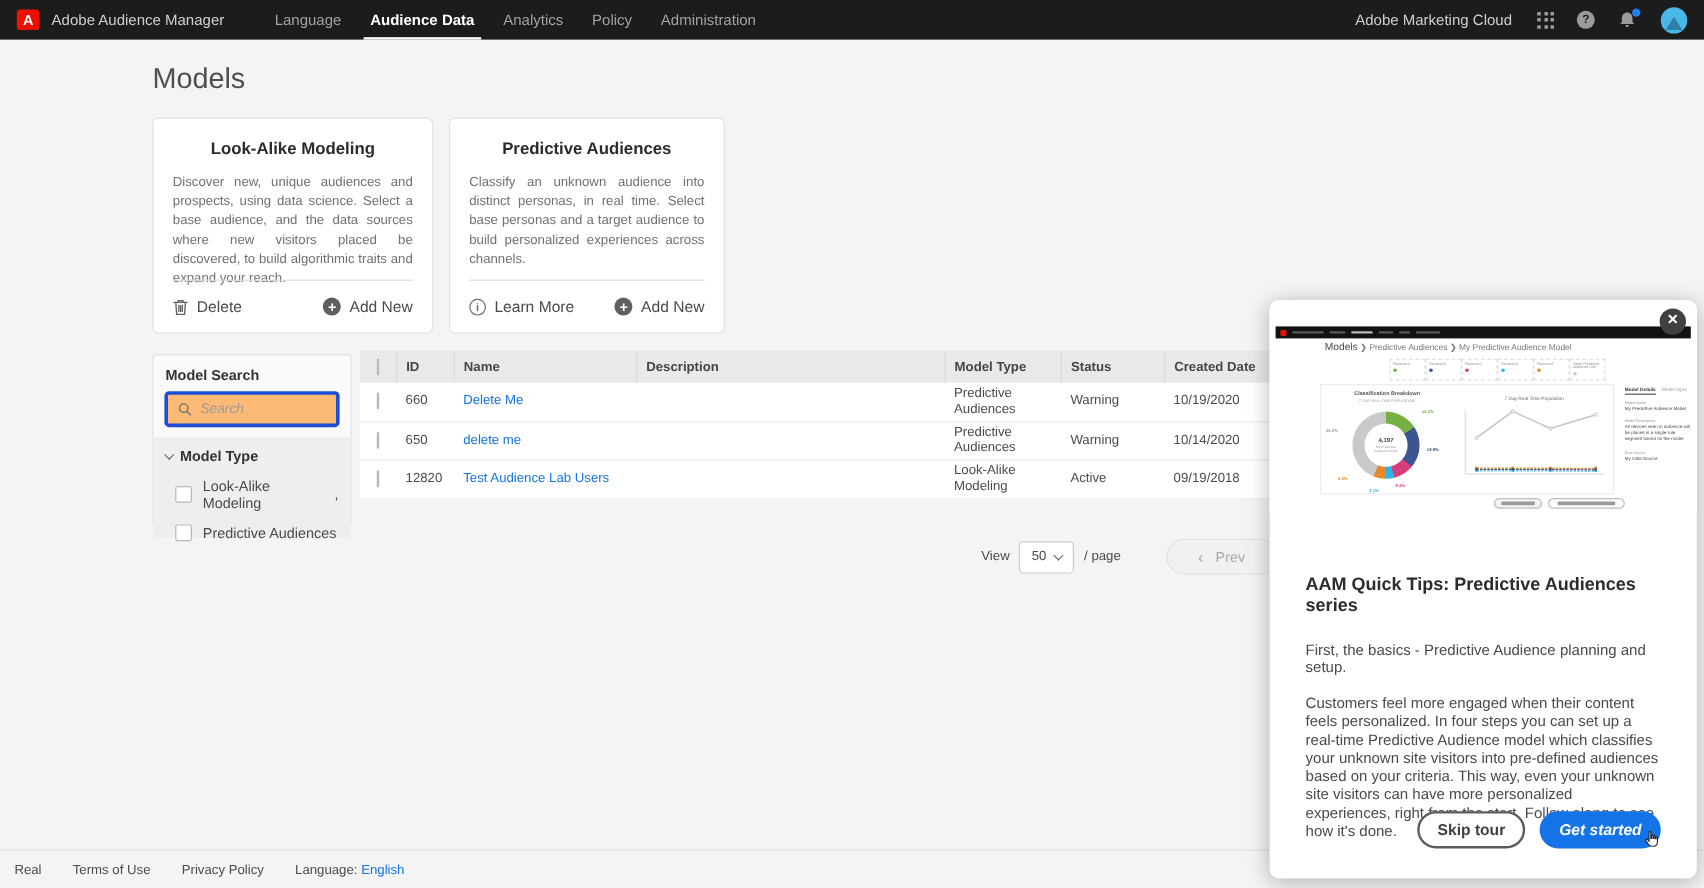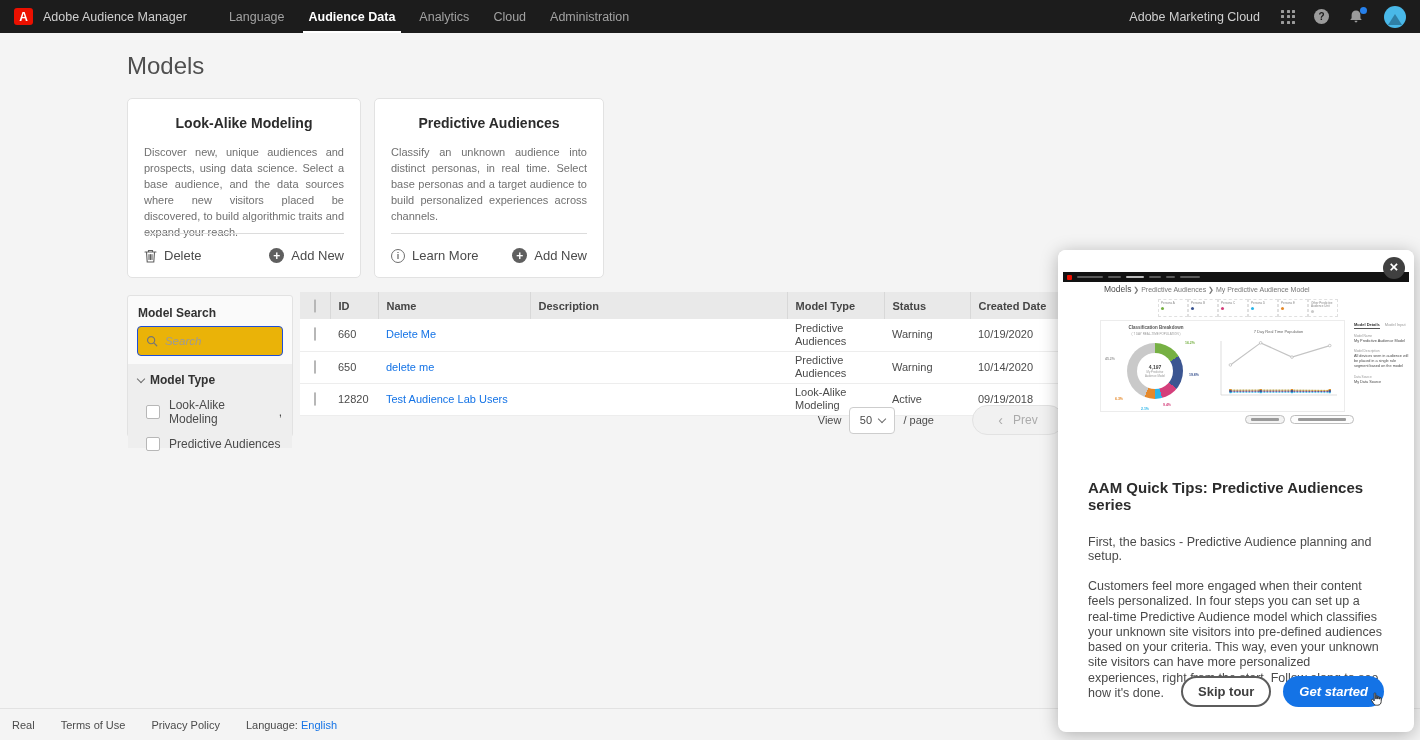"Cloud" div.nav-item { text: Cloud -> Policy }
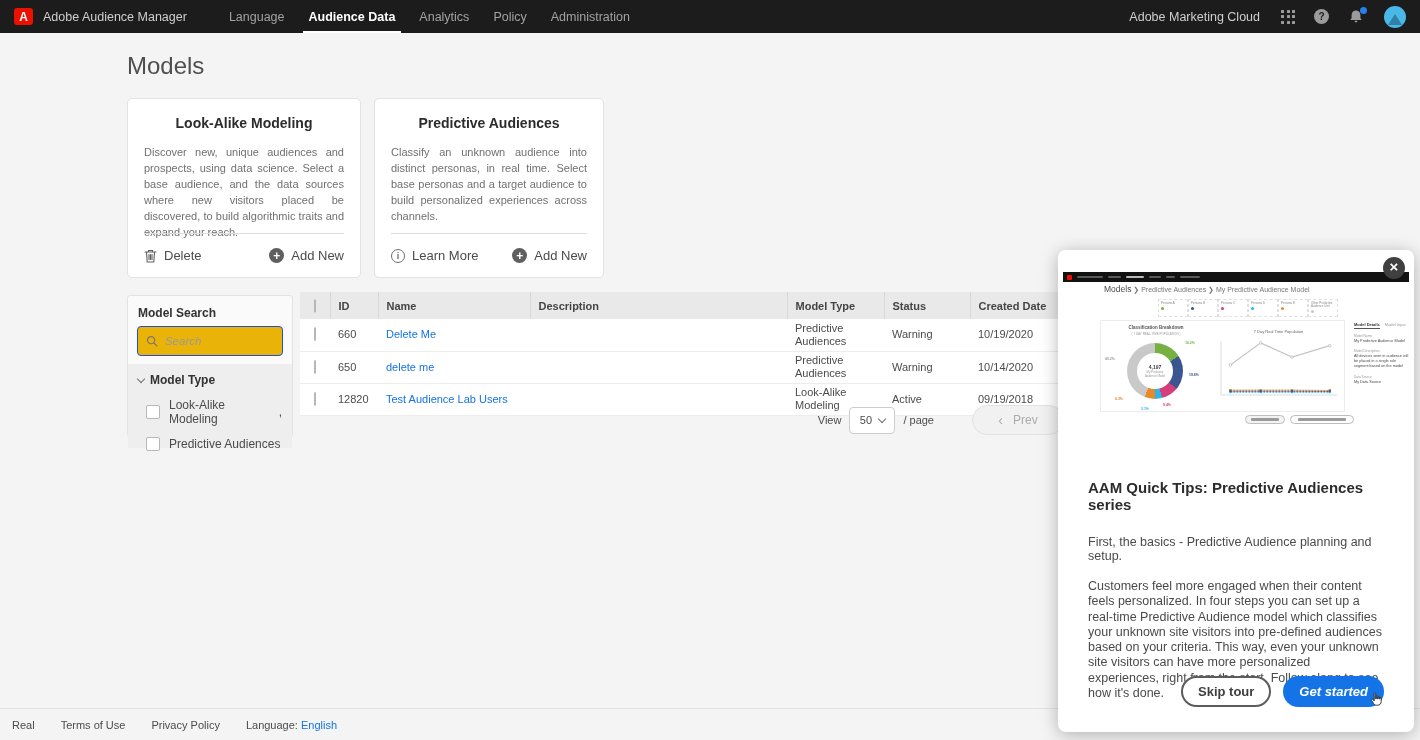"Search" .search-box { background: #eab308 -> #fdba74; border: 1px solid #1d4ed8 -> 3px solid #1d4ed8 }
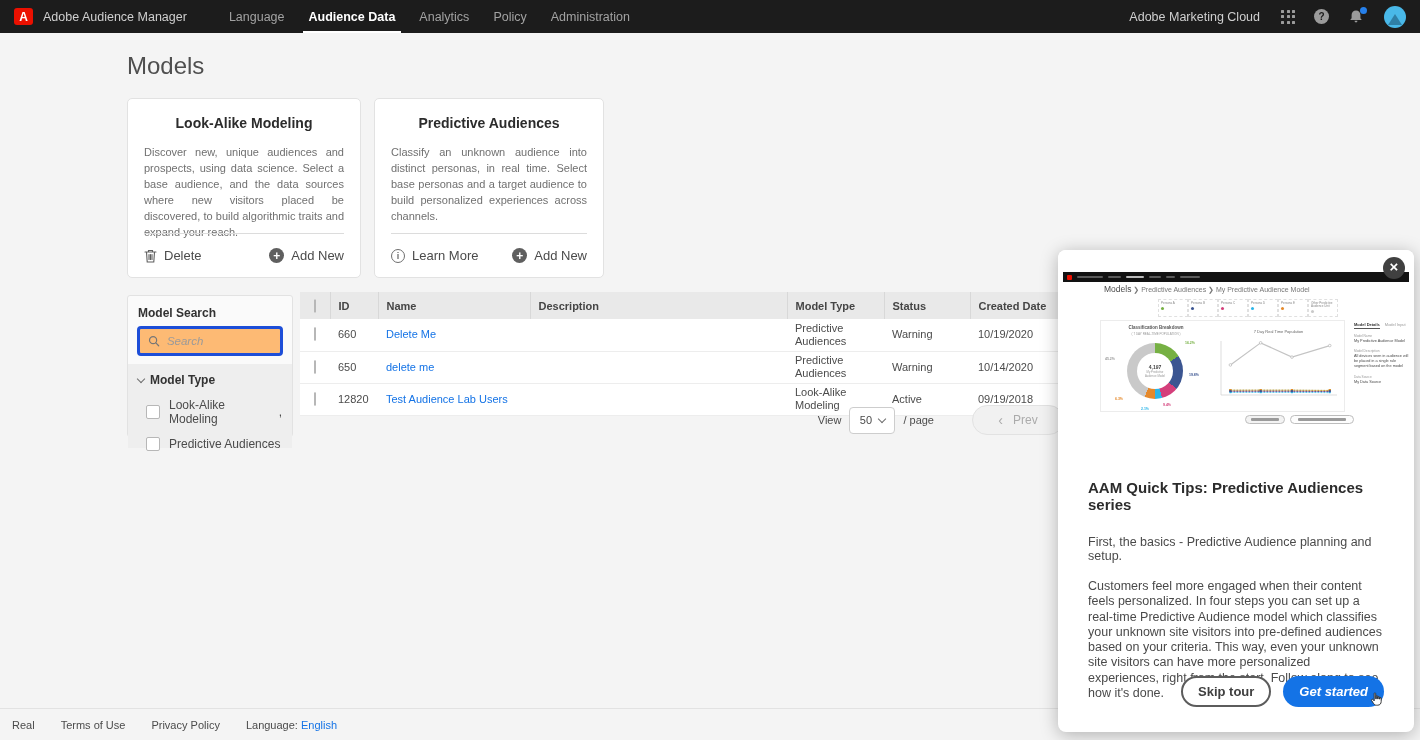"View" .pagination { top: 405px -> 449px }
